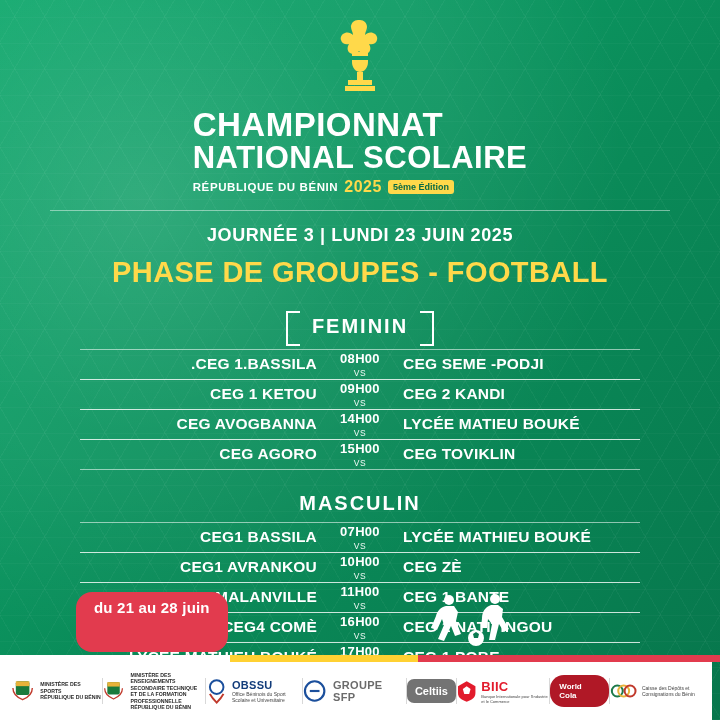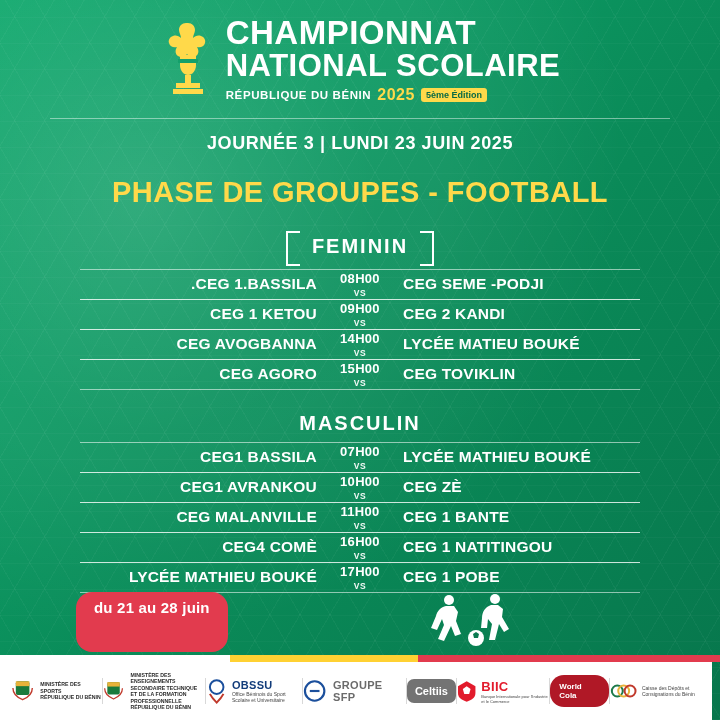"CHAMPIONNAT" .logo-wrap { flex-direction: none -> column }
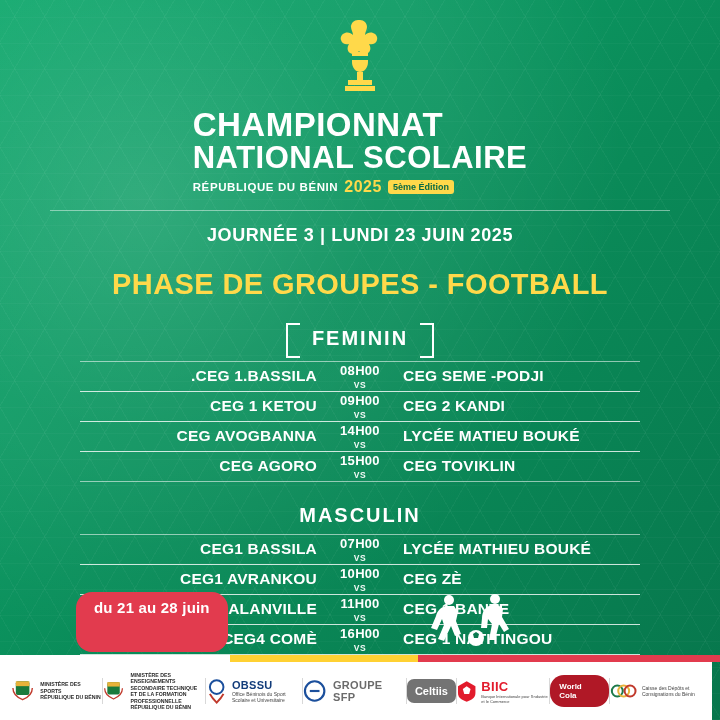"PHASE DE GROUPES - FOOTBALL" .phase { margin-top: 22px -> 10px }
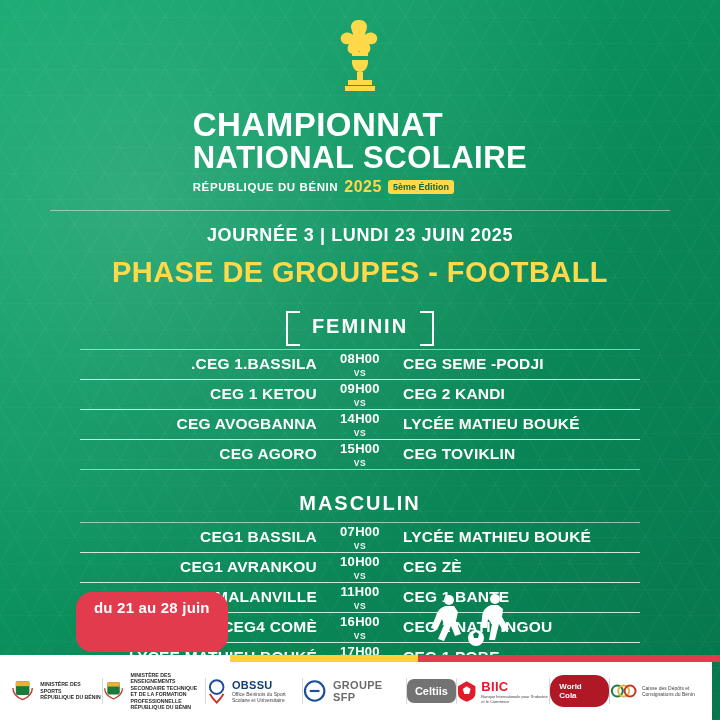"VS" .vs { font-weight: bold -> normal }
